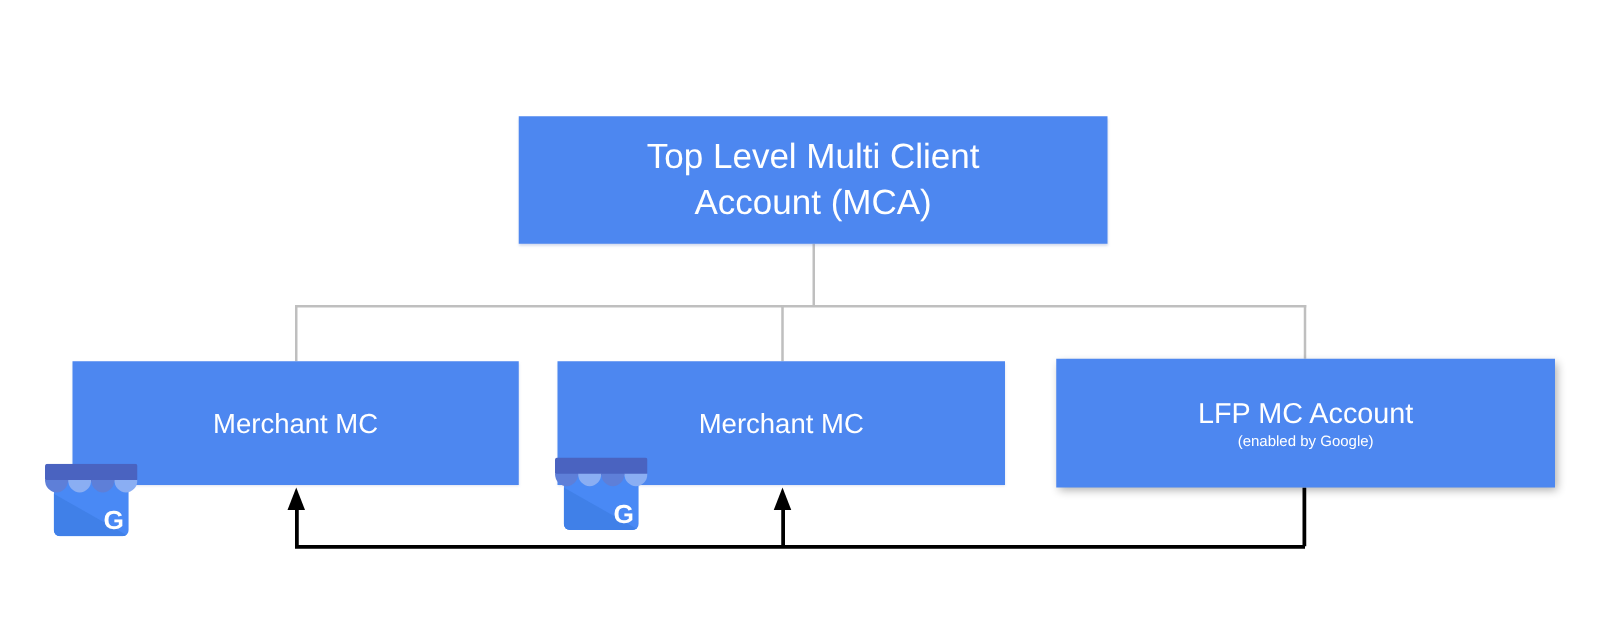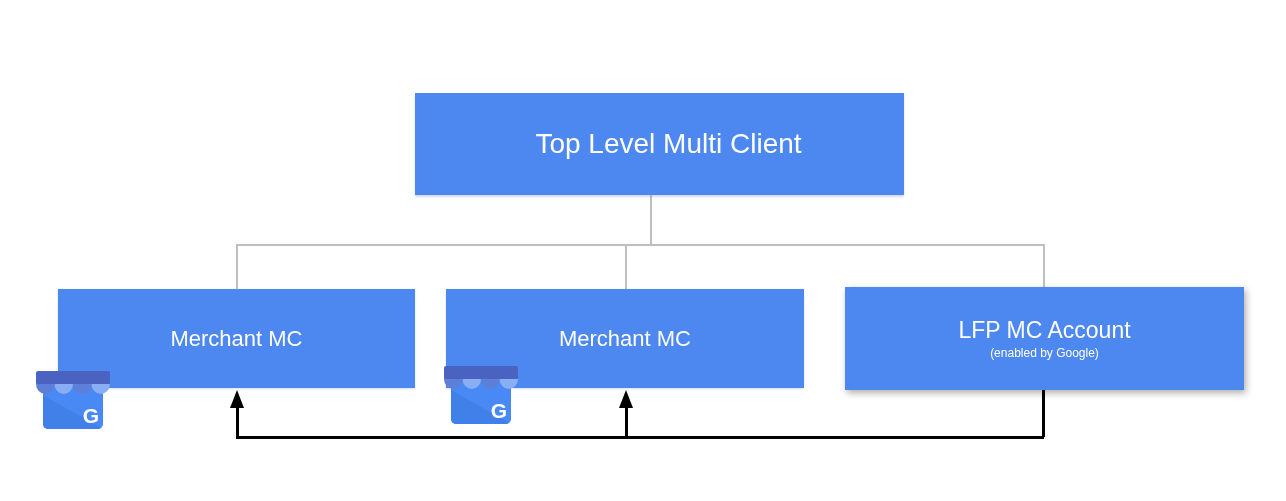"Top Level Multi Client" .node-root { padding-left: 18px -> none }
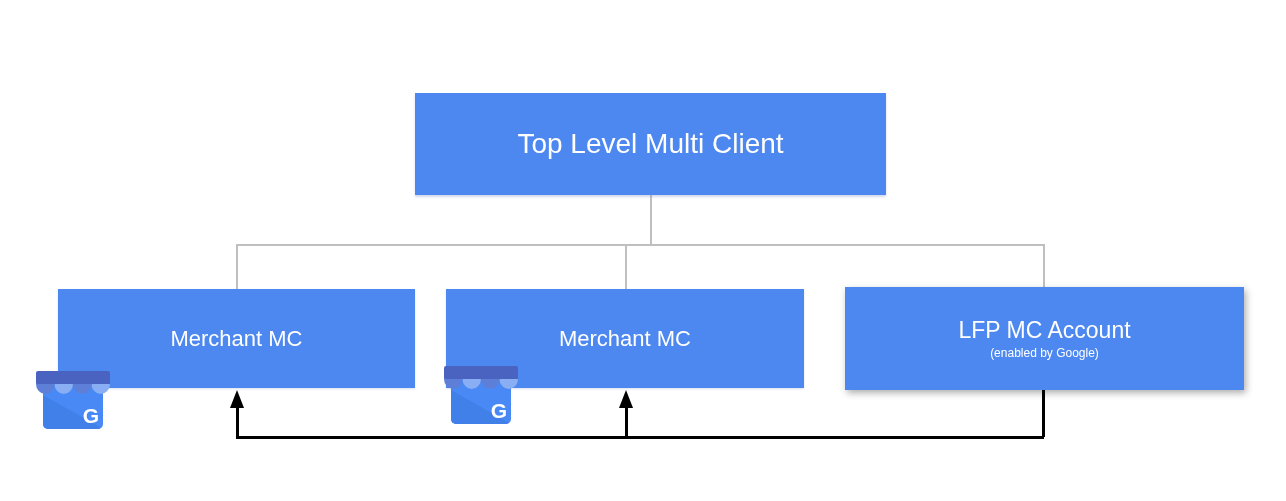"Account (MCA)" span.line-2 { html: none -> <span>Account (MCA)</span> }
